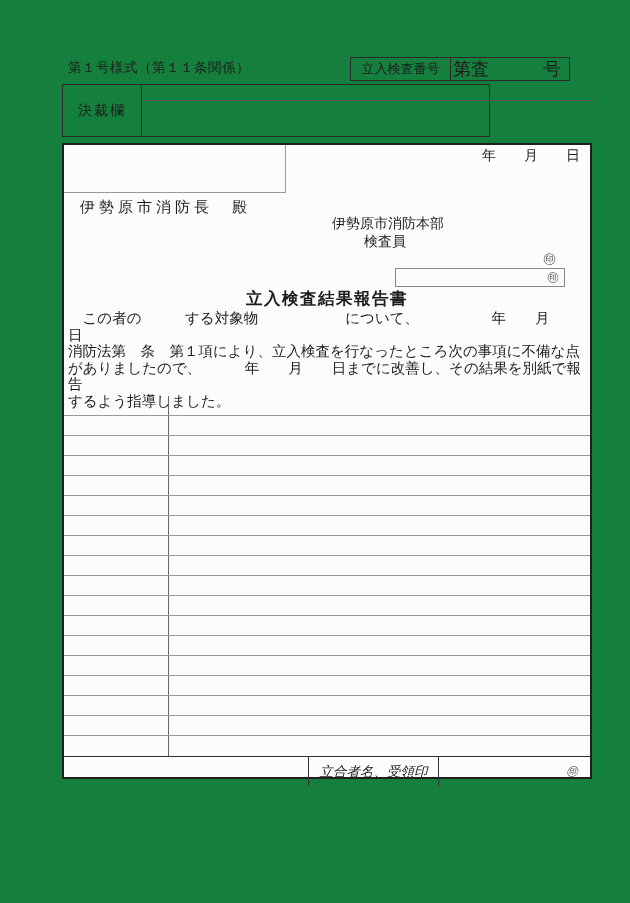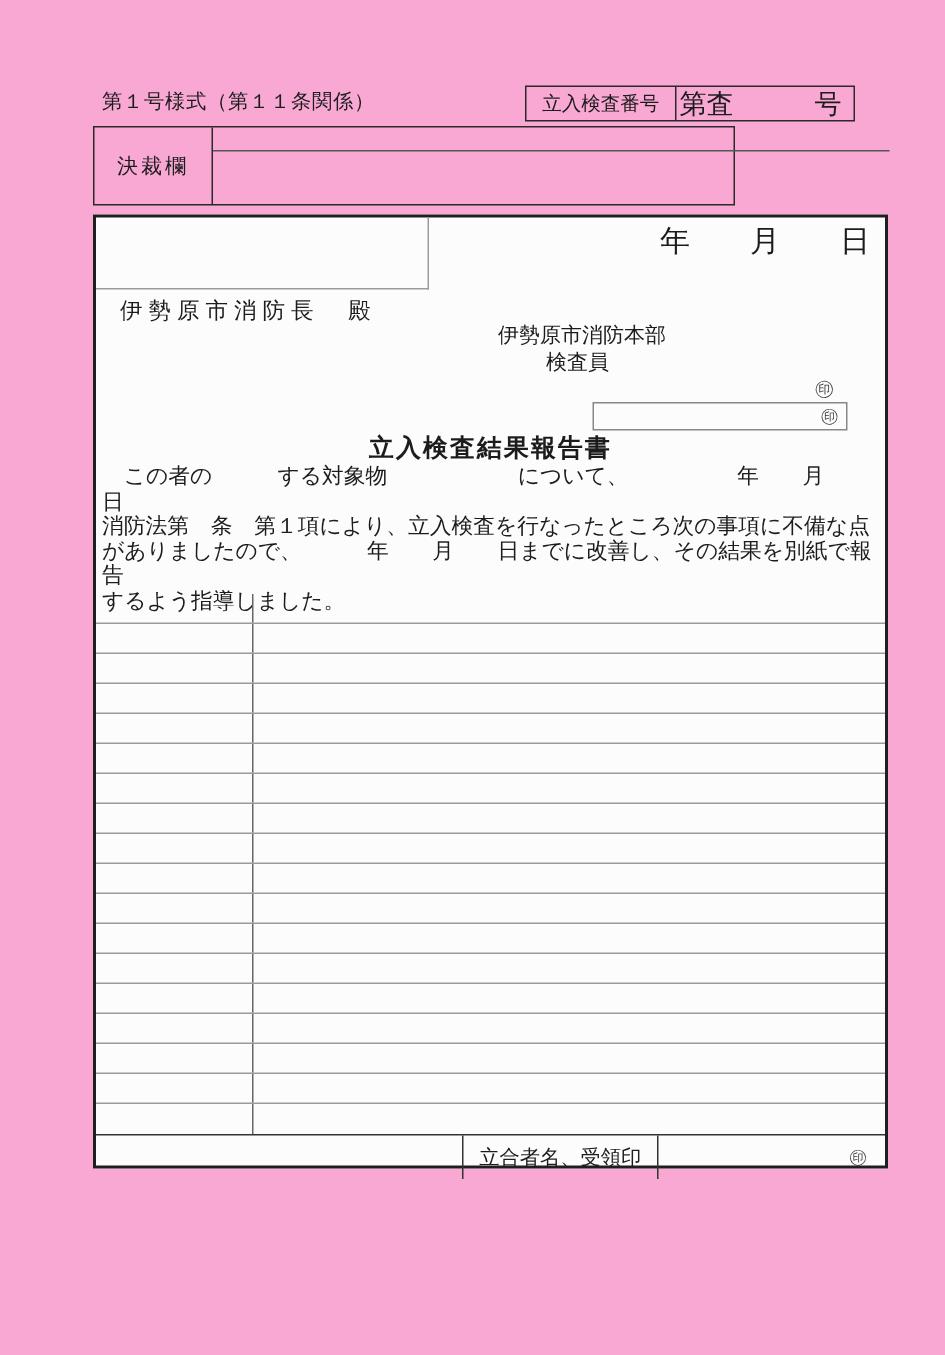"第１号様式（第１１条関係）" .page { background: #f9a8d4 -> #15803d }
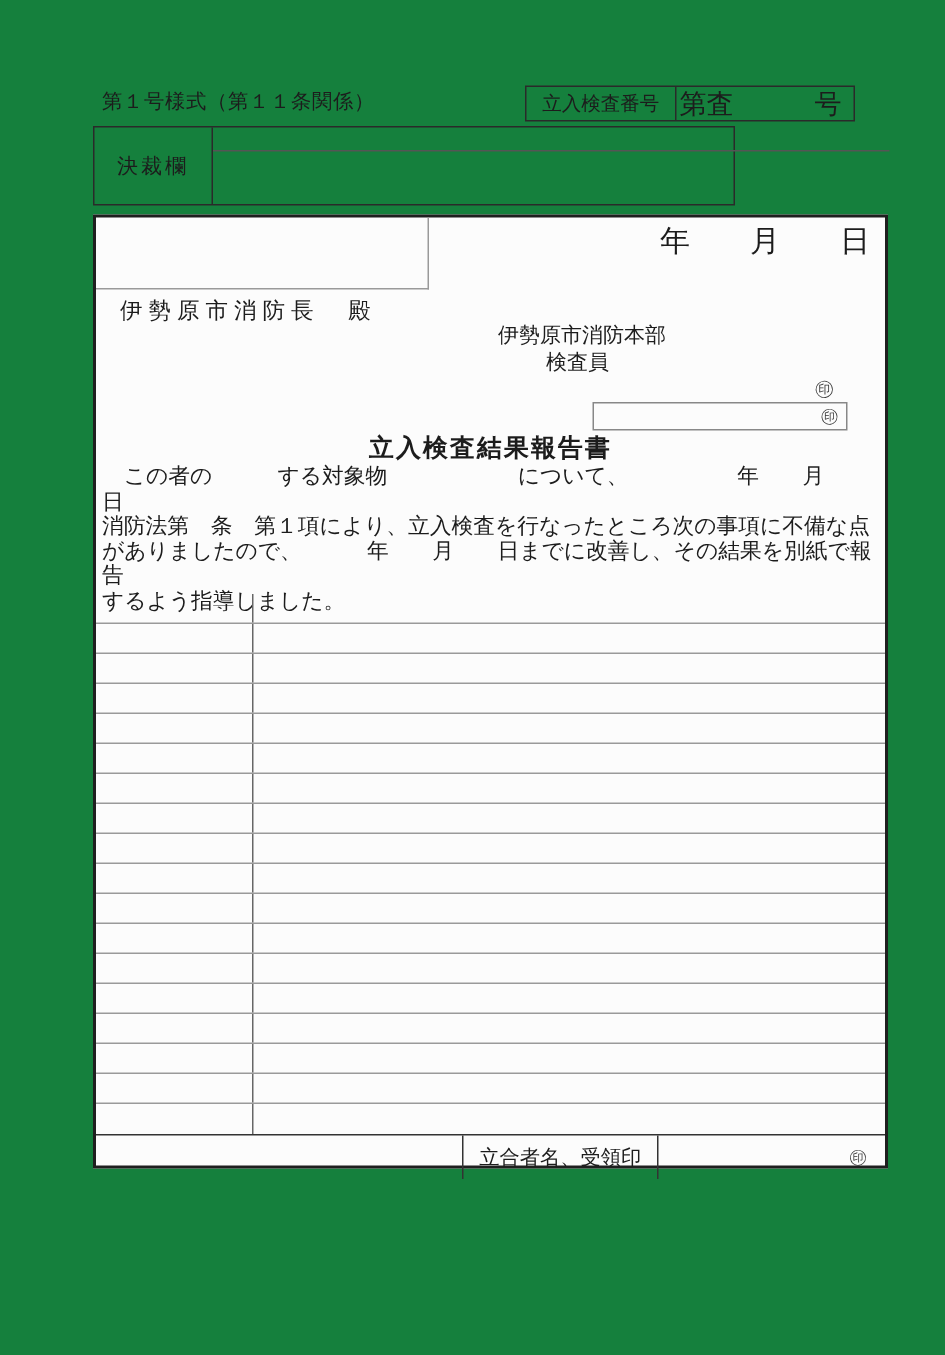"年 月 日" .date-line { font-size: 20px -> 14px }
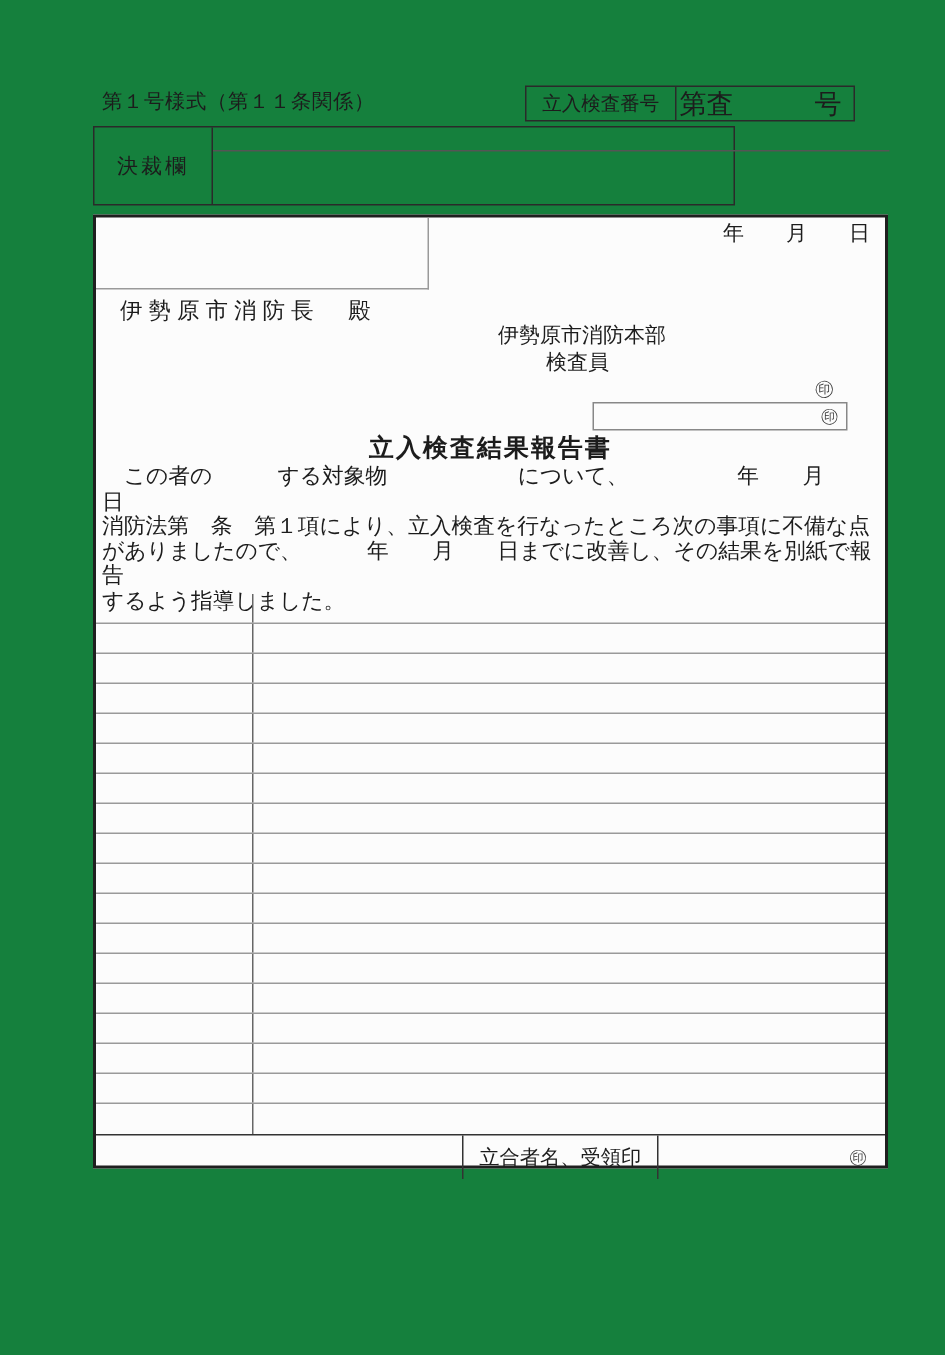"立合者名、受領印" .footer-row { font-style: none -> italic }
